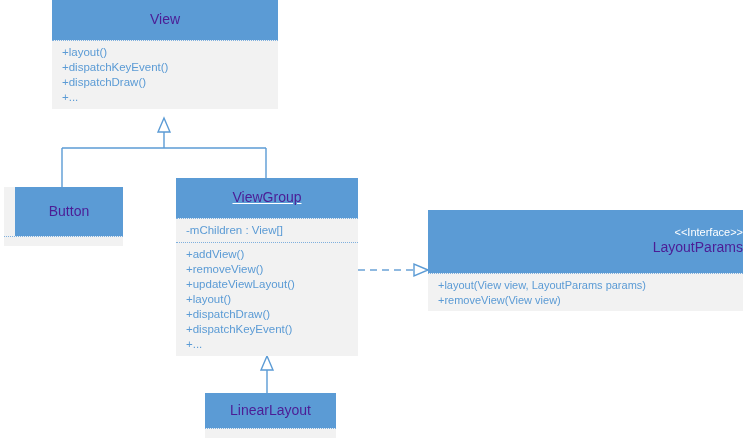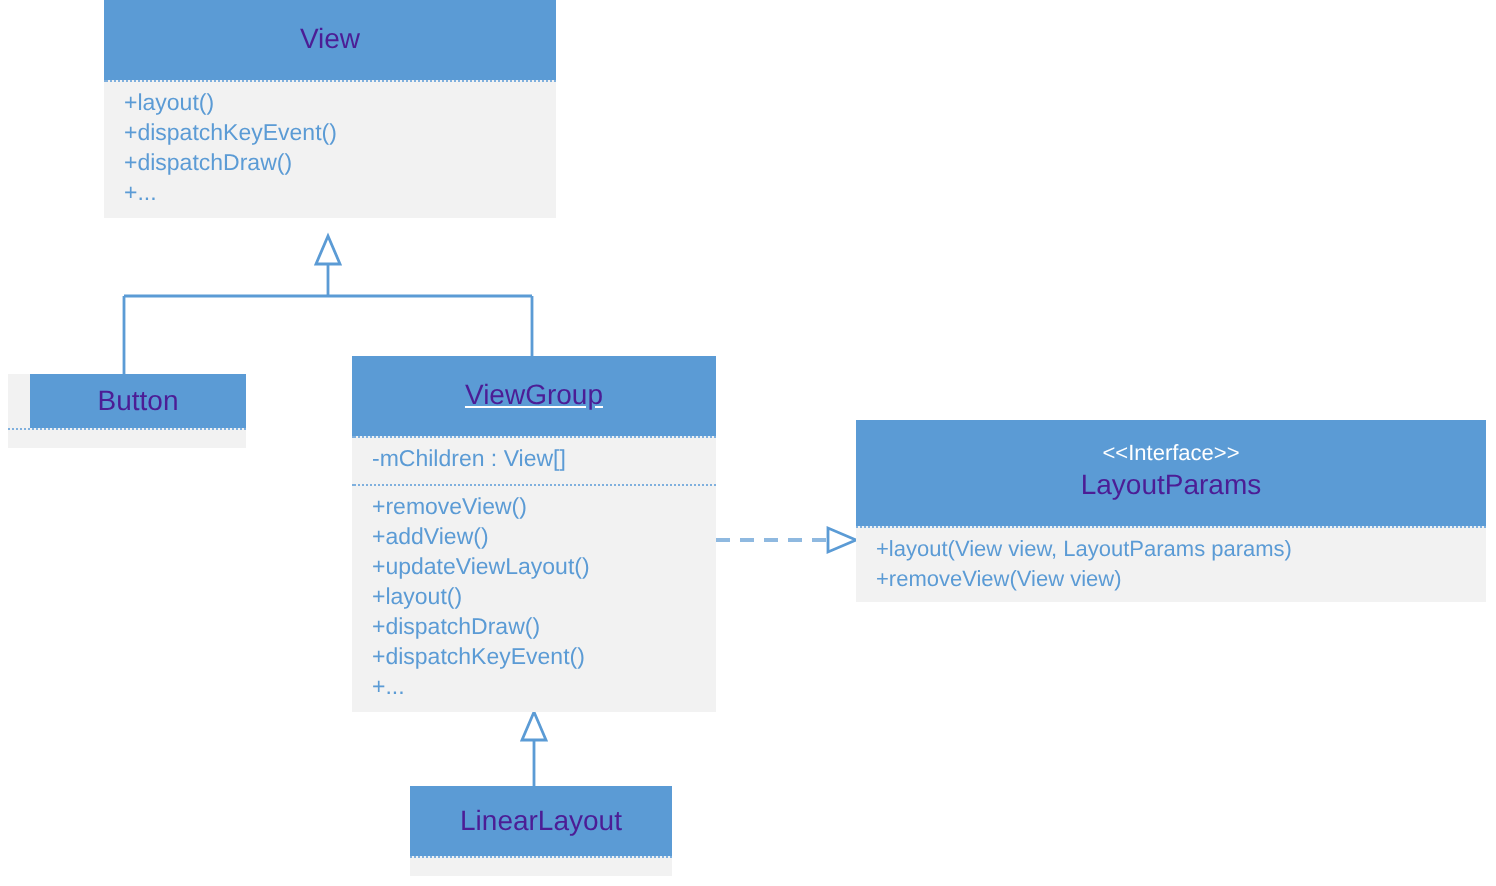"Button" #cls-button .uml-header { height: 27px -> 49px }
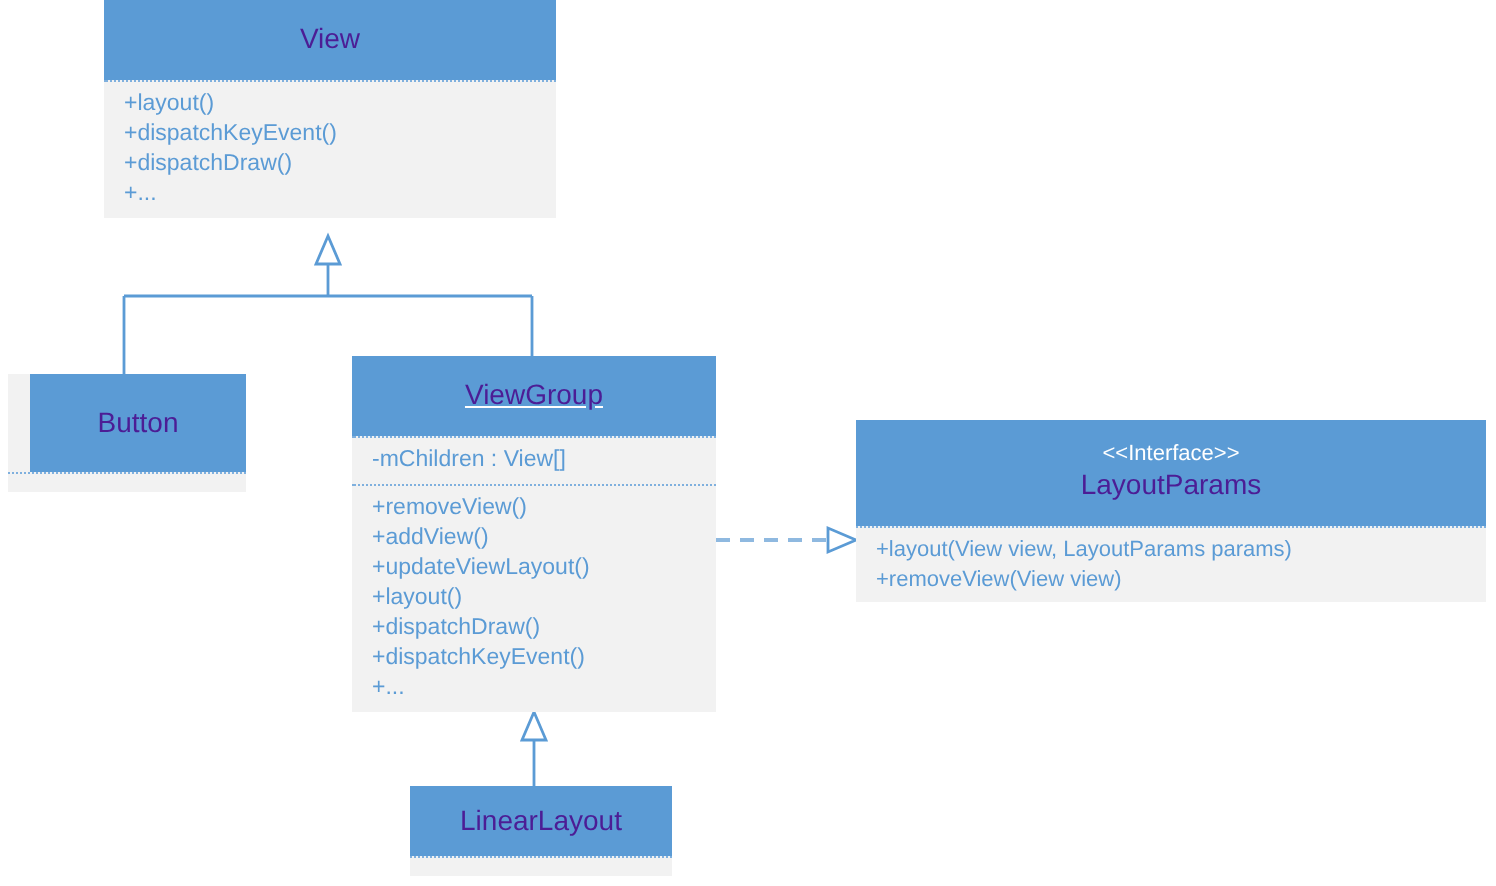"<<Interface>>" #cls-viewmanager .uml-header { align-items: none -> flex-end; height: 53px -> 63px }
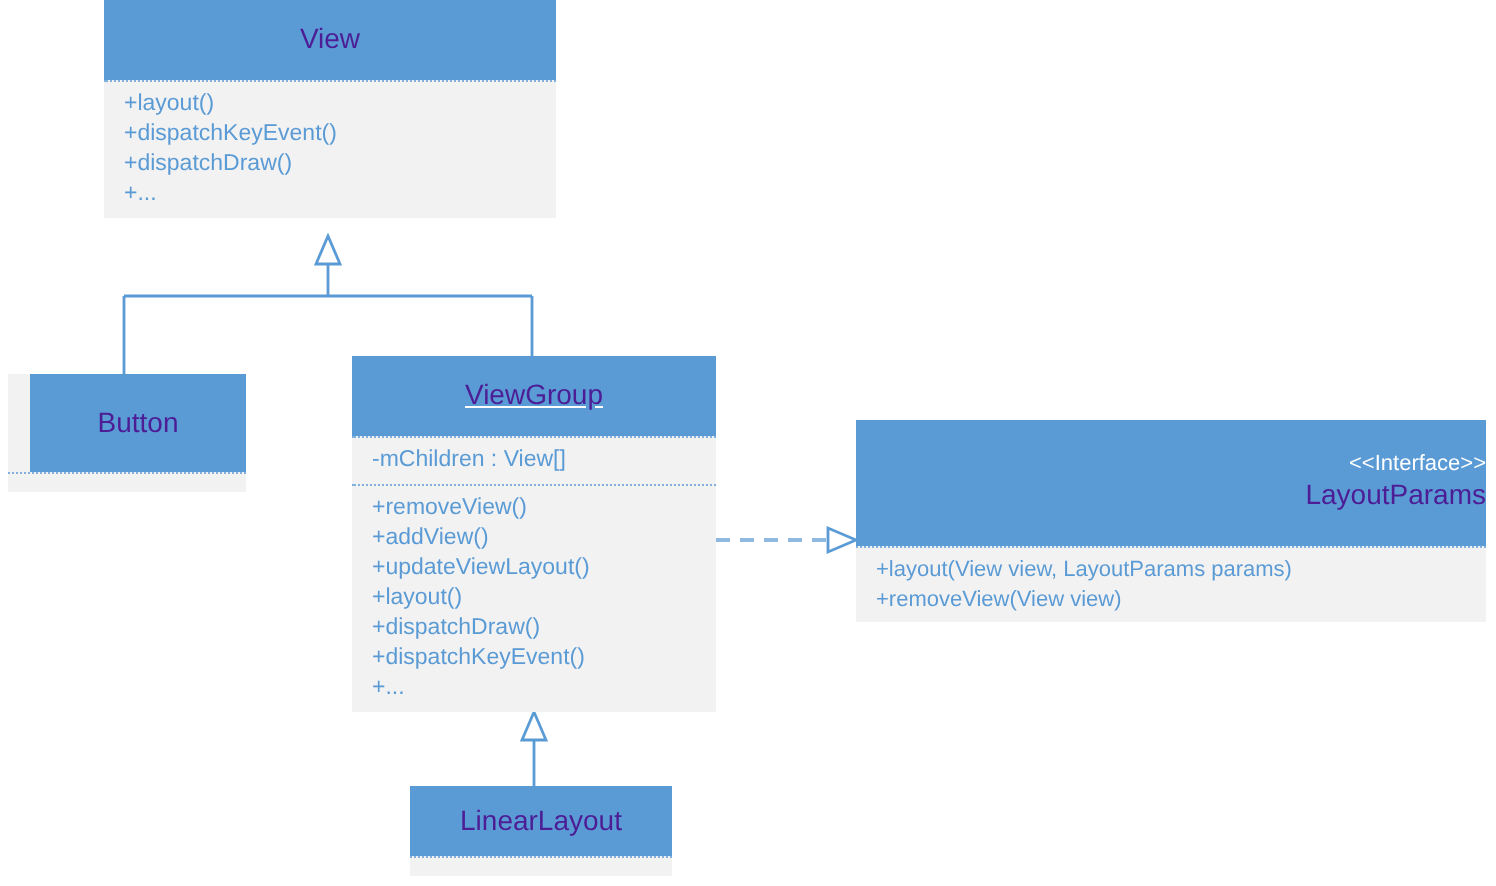"+removeView()" div.uml-line { order: before "+addView()" -> after "+addView()" }
